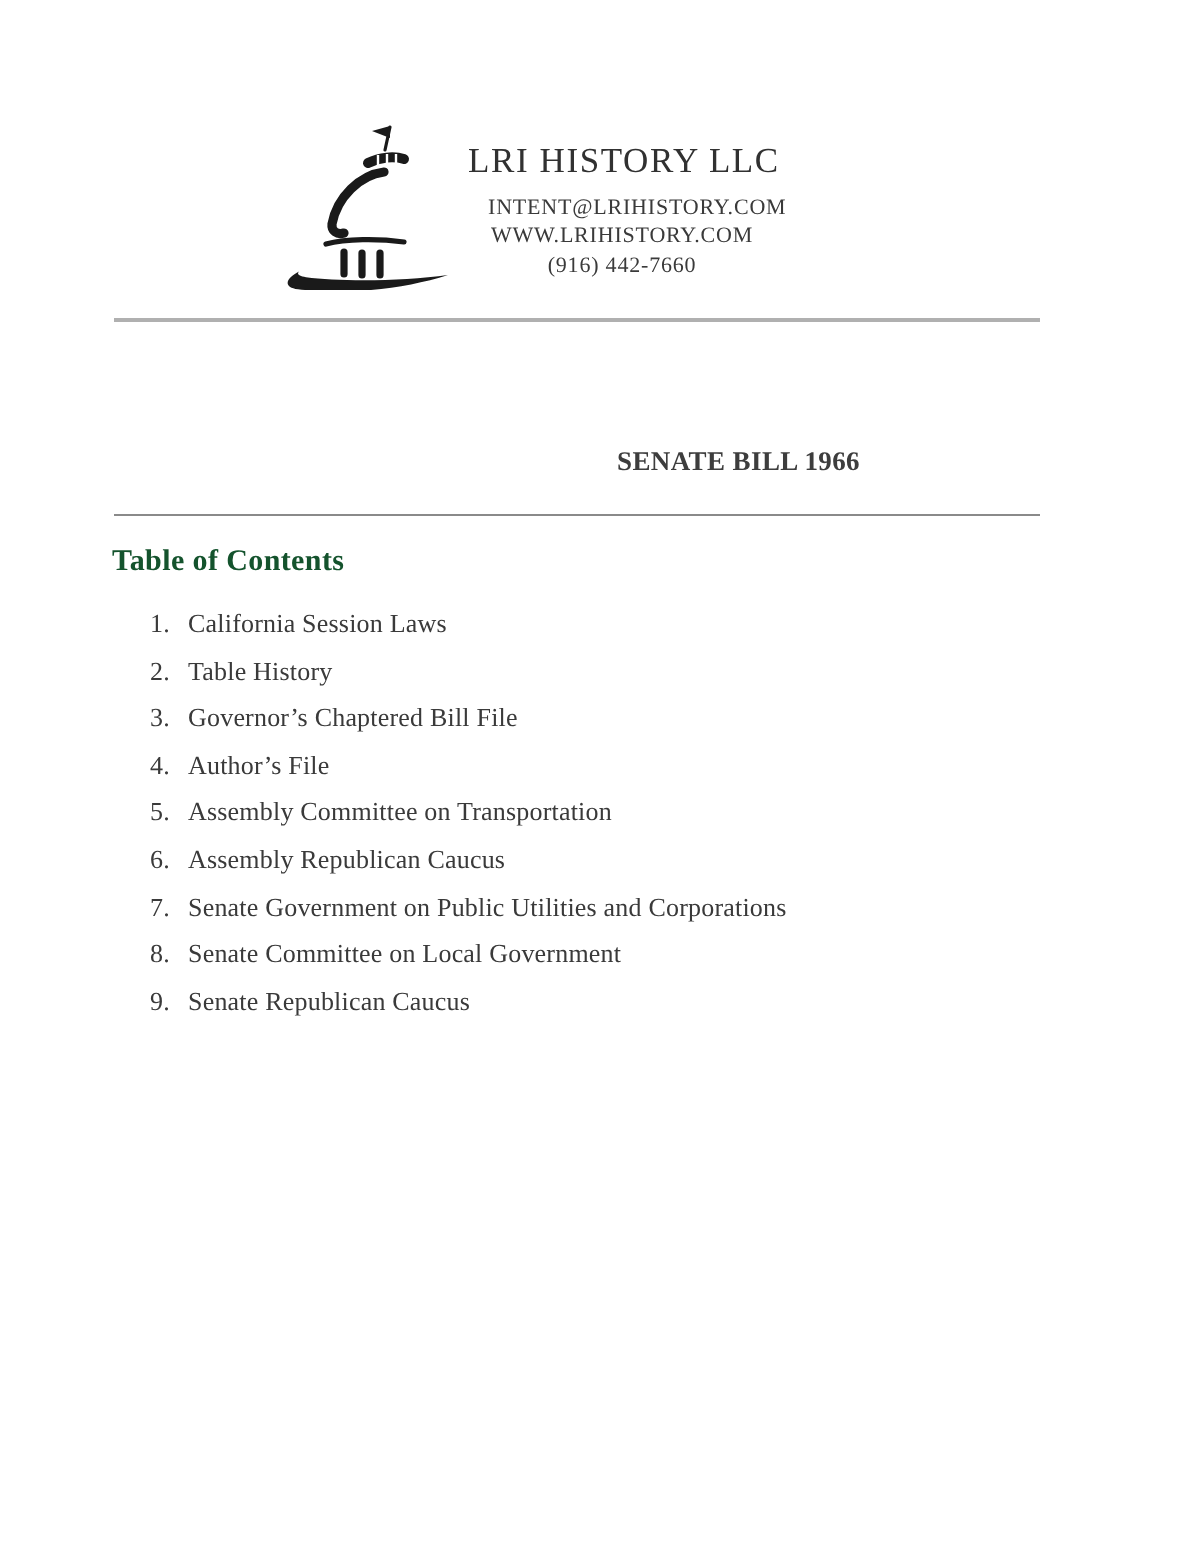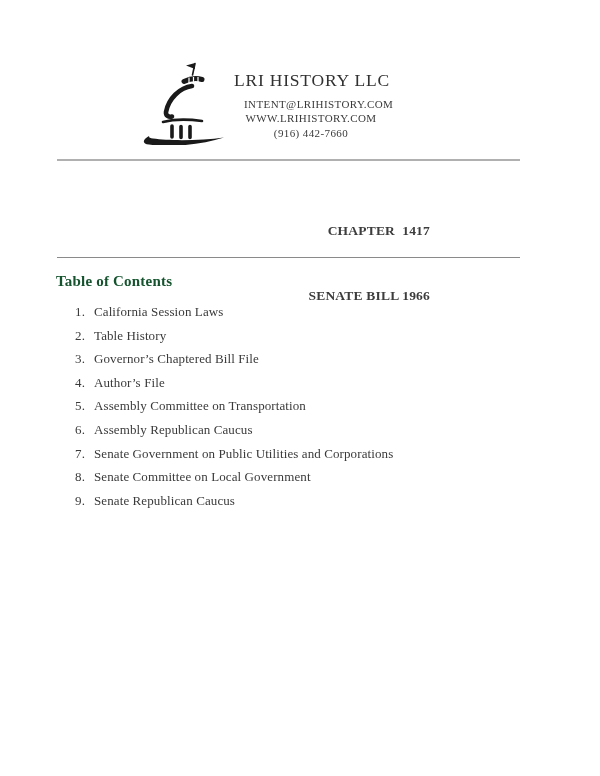"CHAPTER 1417" div { html: <div>CHAPTER 1417</div> -> none }
